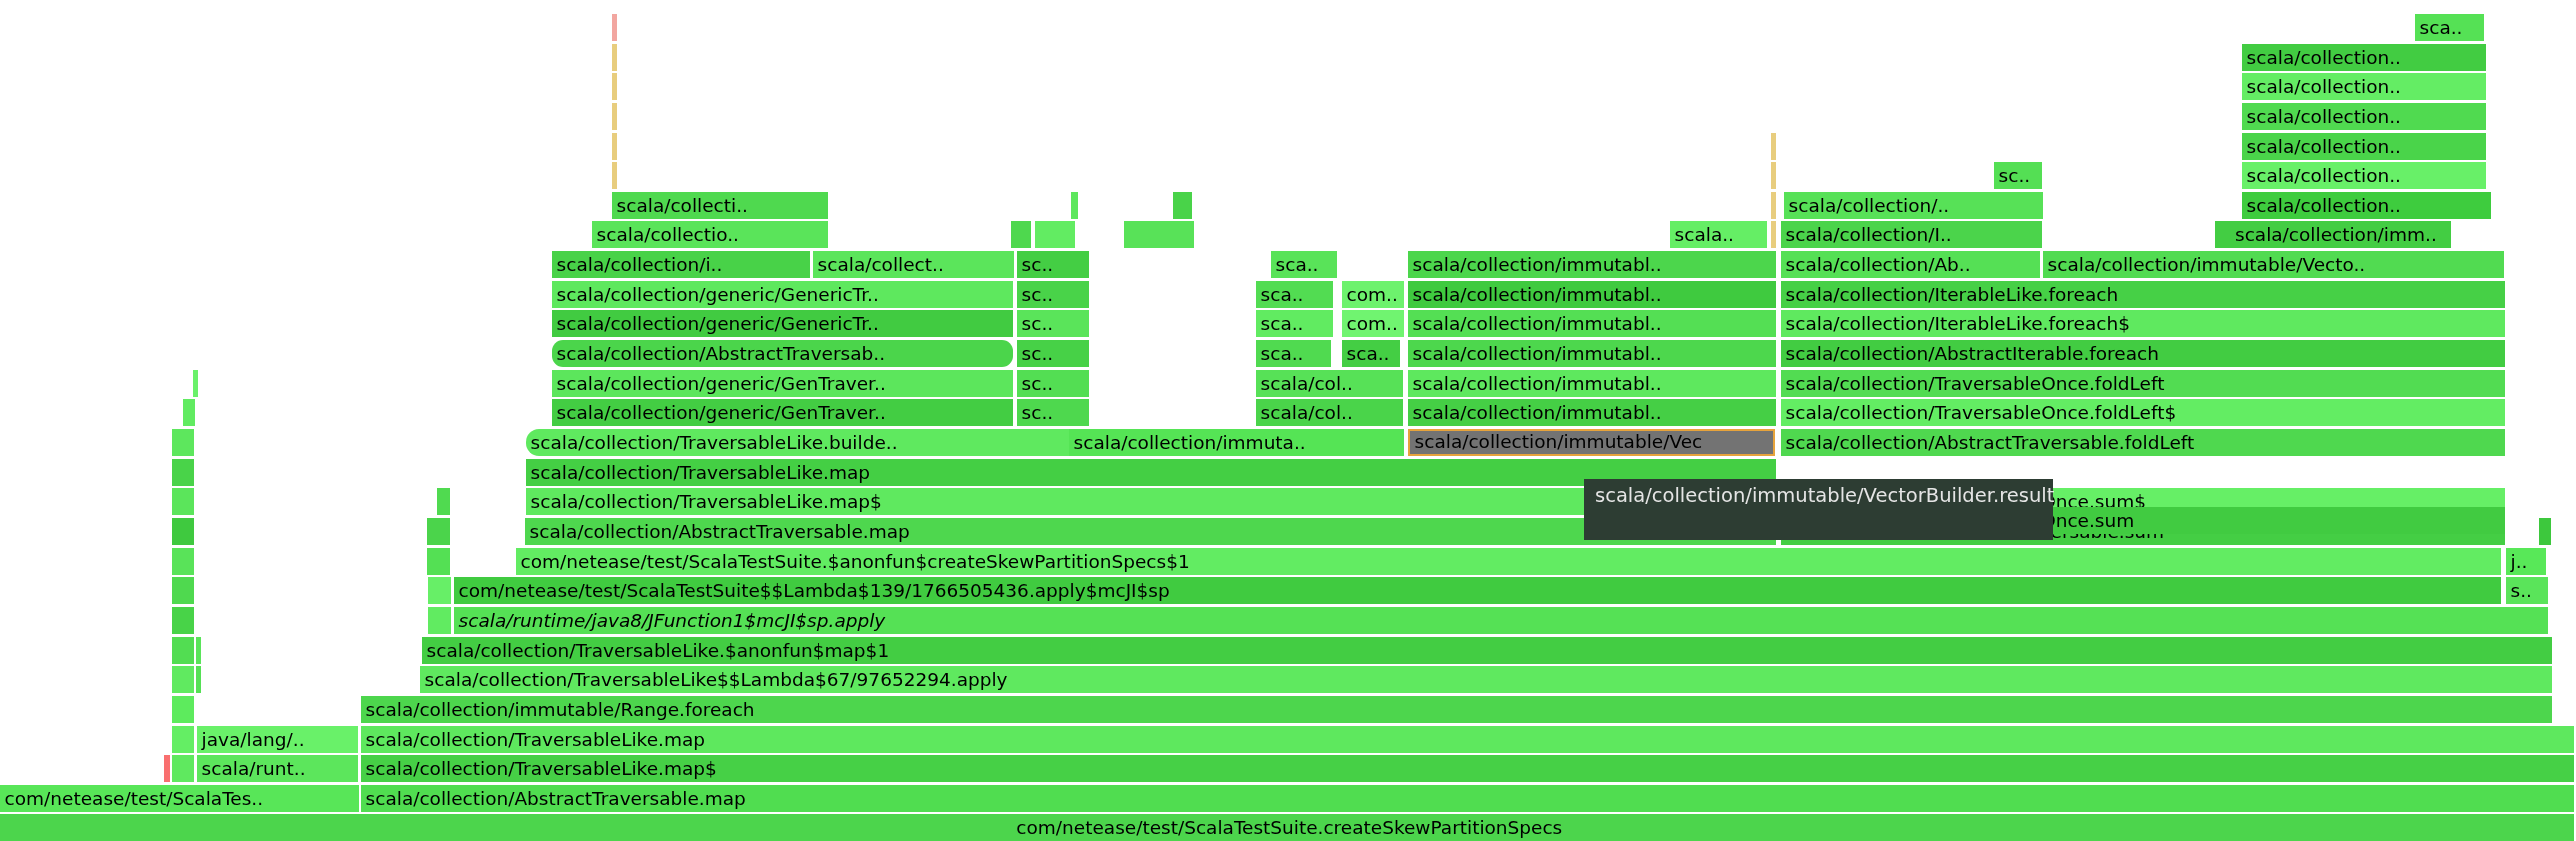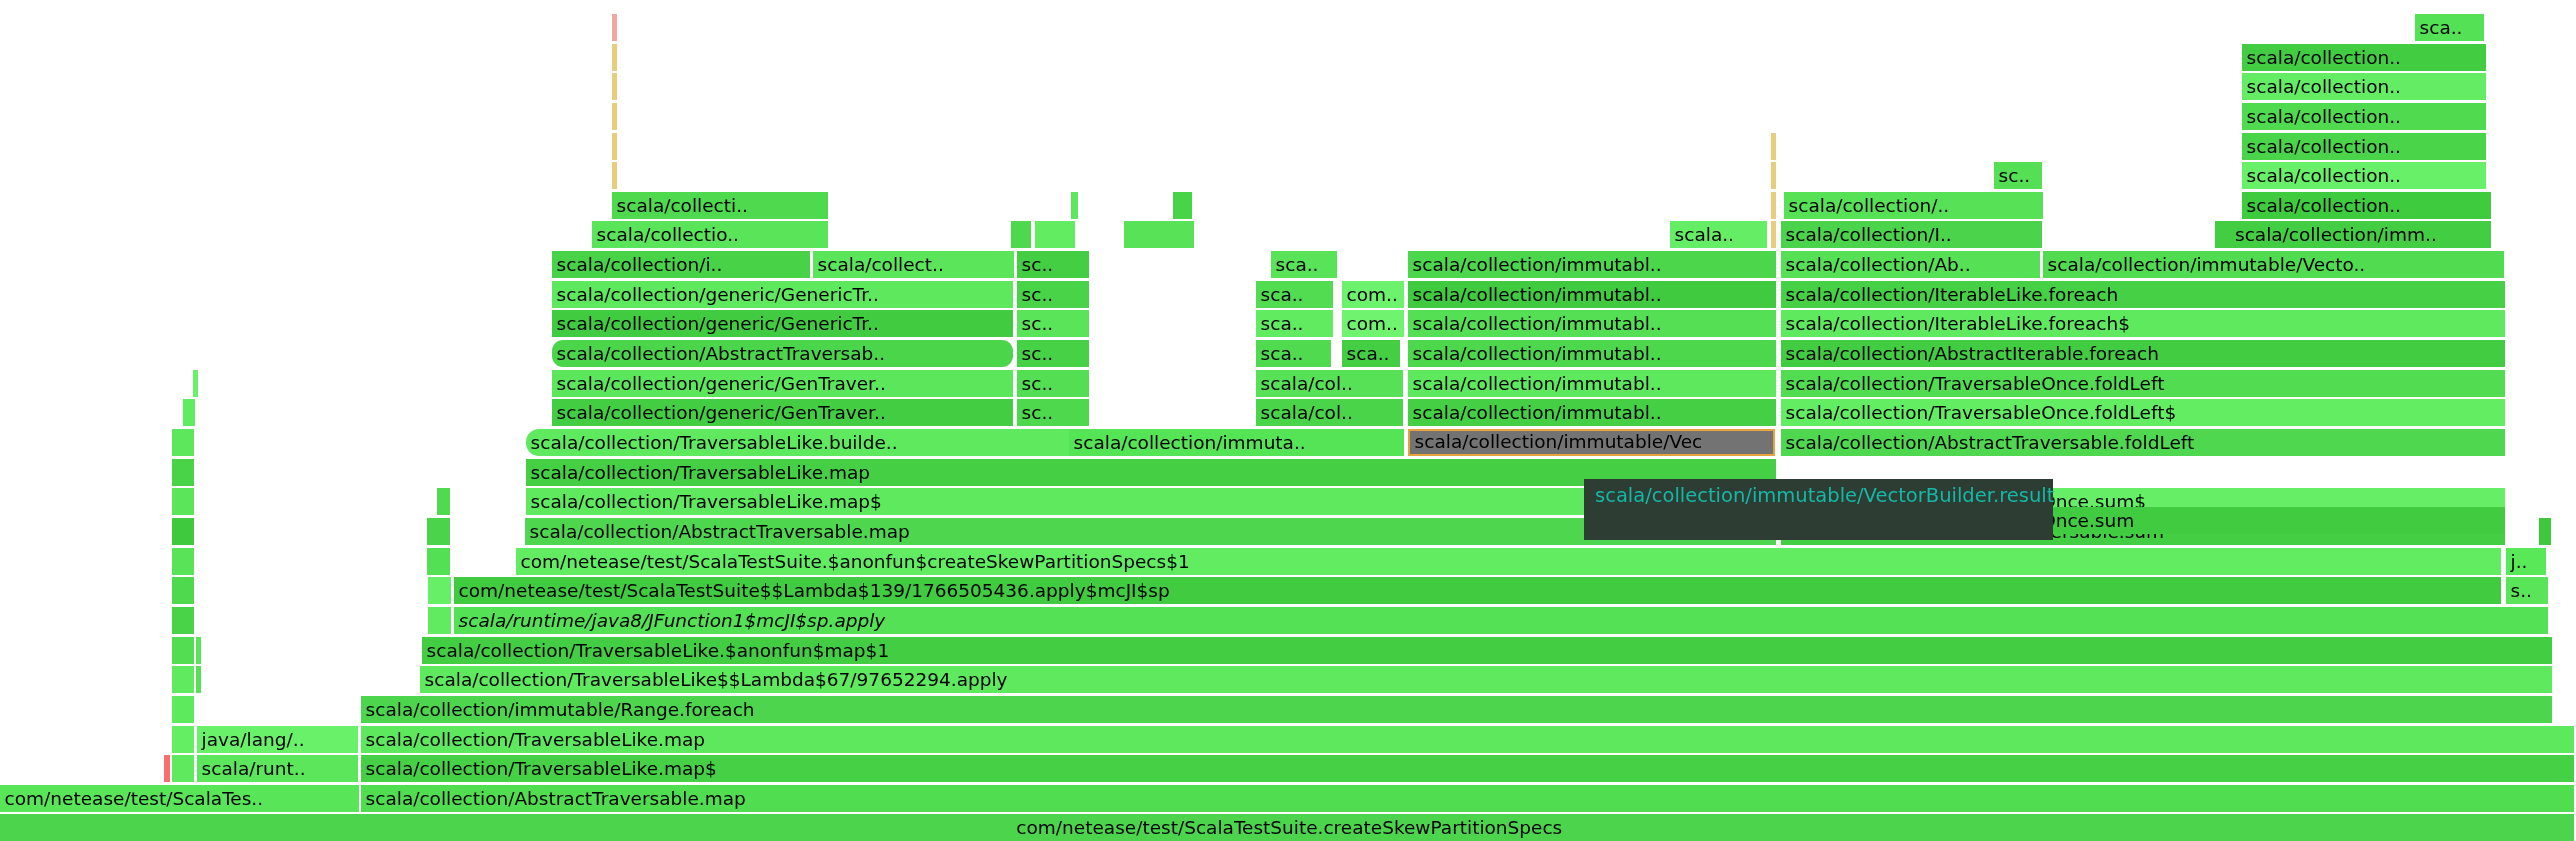"scala/collection/imm.." div.frame { width: 276px -> 236px }
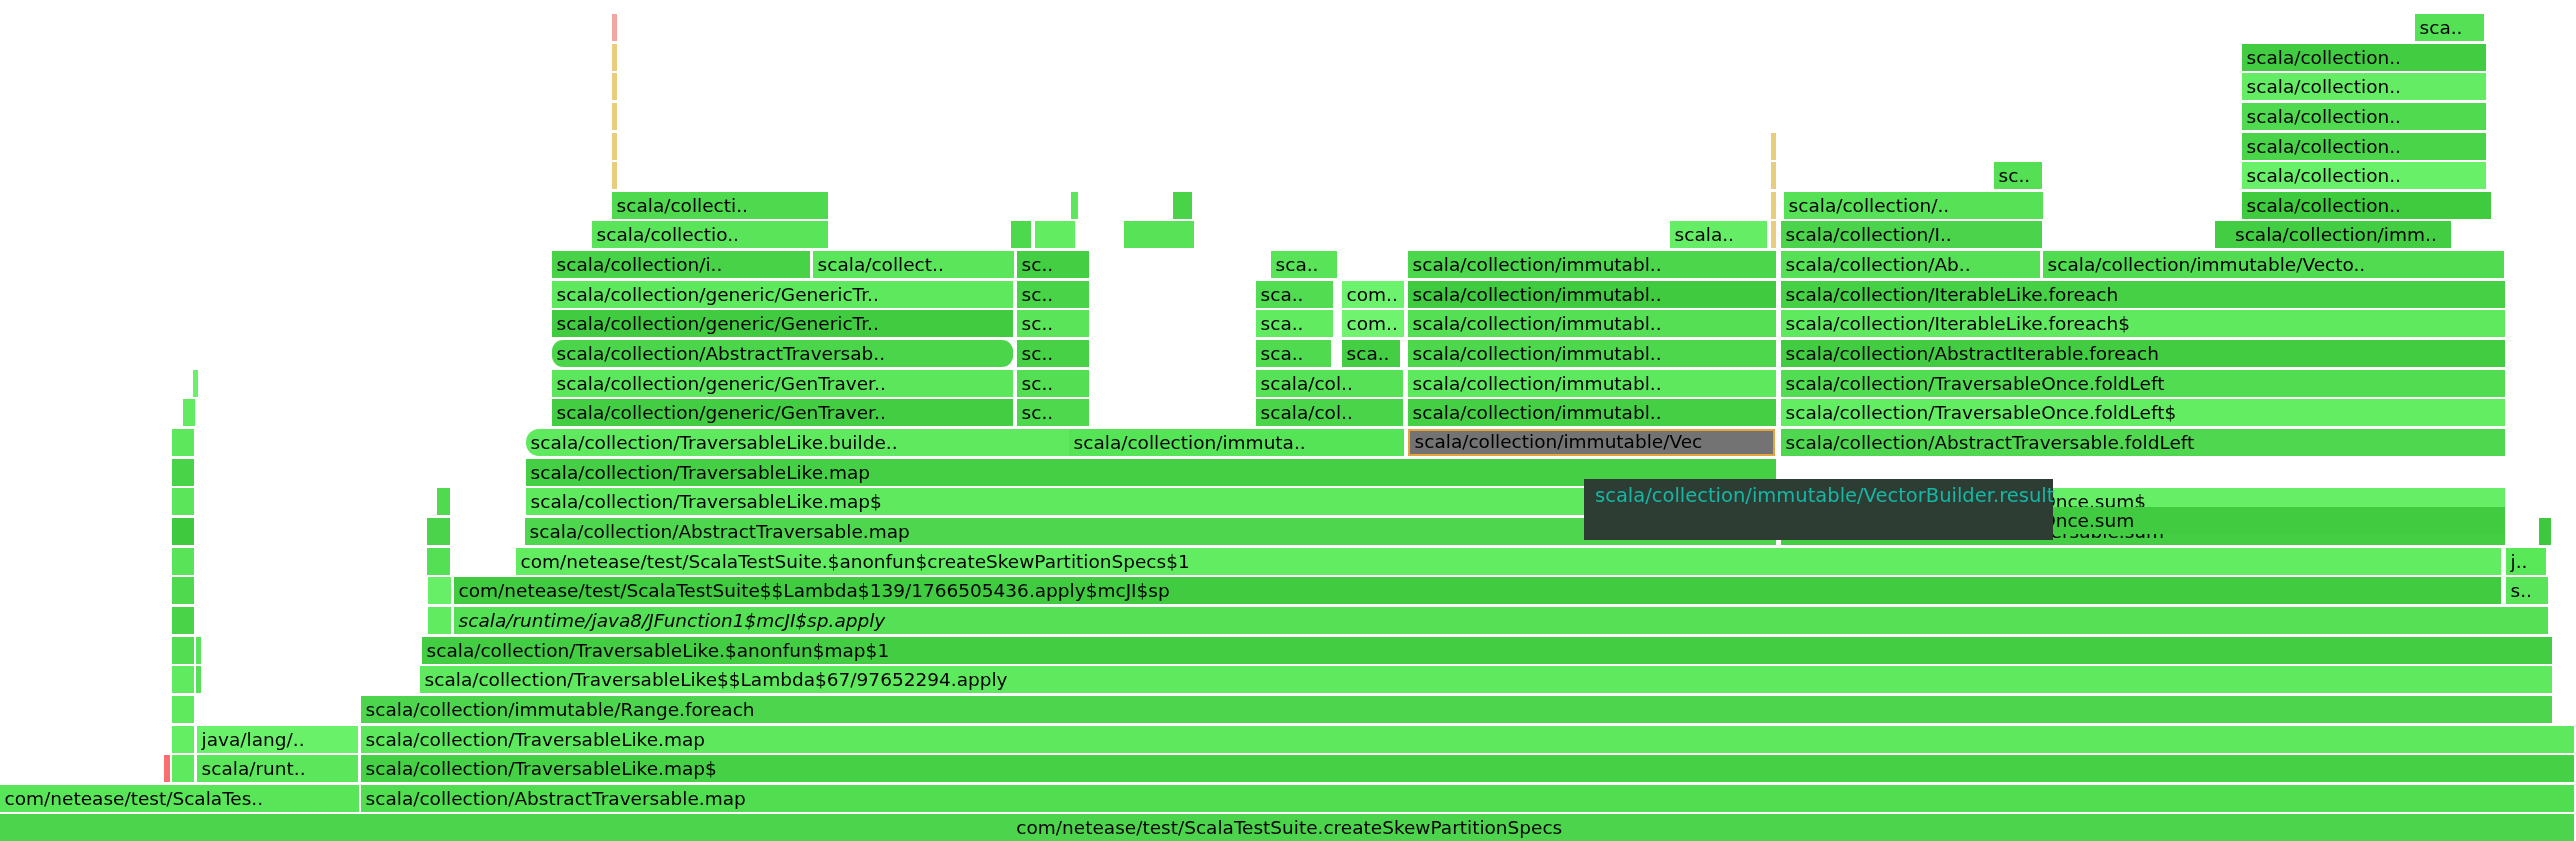"scala/collection/immutable/VectorBuilder" div { color: #14b8a6 -> #e5e5e5 }
